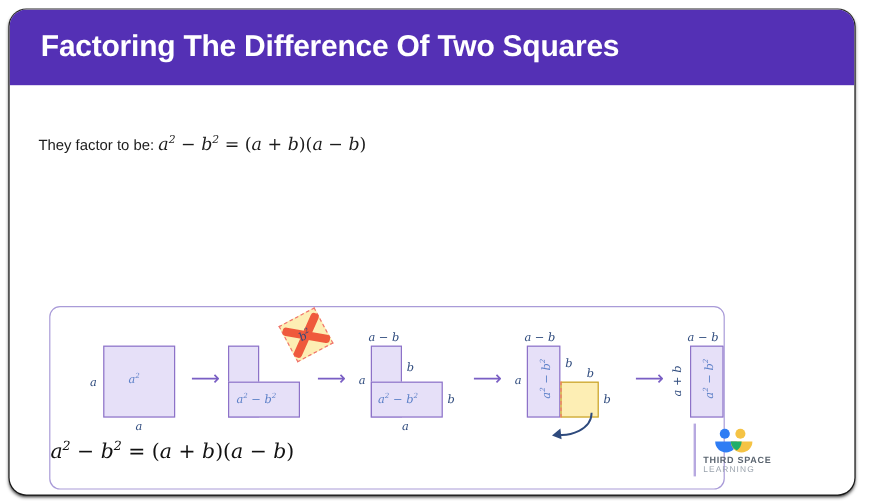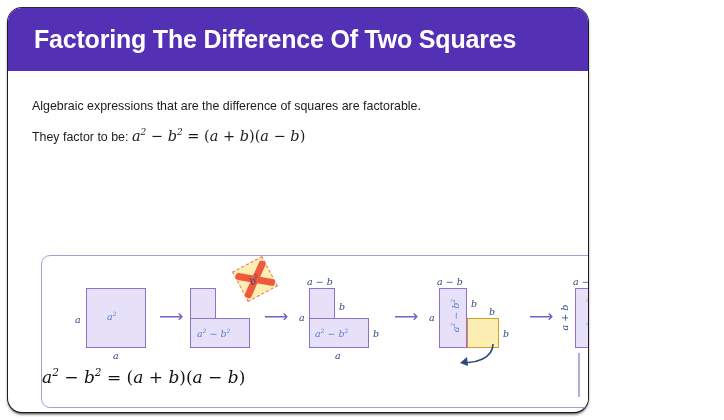"Factoring The Difference Of Two" .page-card { width: 580px -> 704px }
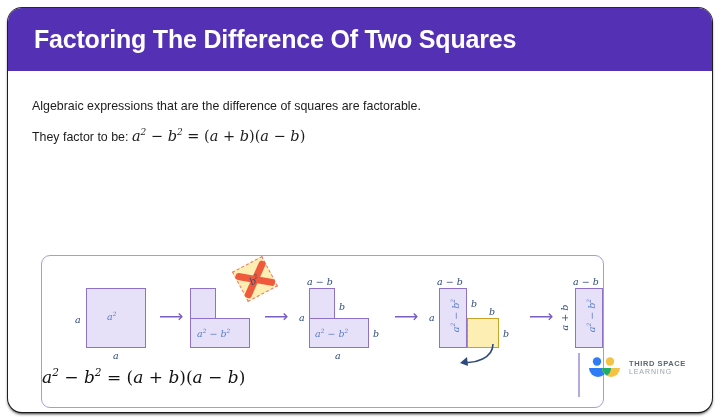"Algebraic expressions that are the" div.line2 { html: <div>Algebraic expressions that are the difference of squares are factorable.</div> -> none }
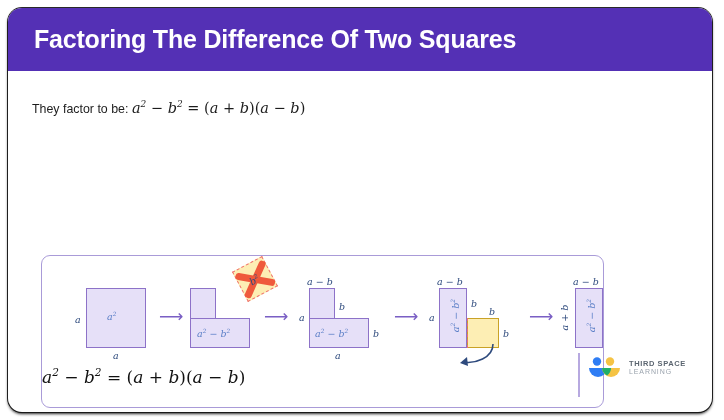"They factor to be: a2" .line3 { margin-top: 14px -> 27px }
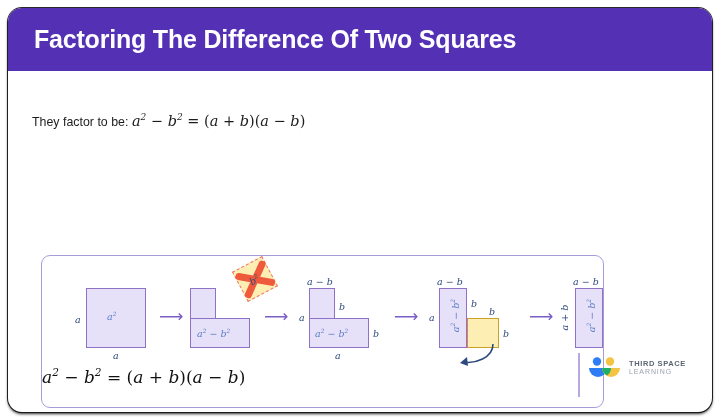"THIRD SPACE" .logo { flex-direction: none -> column }
